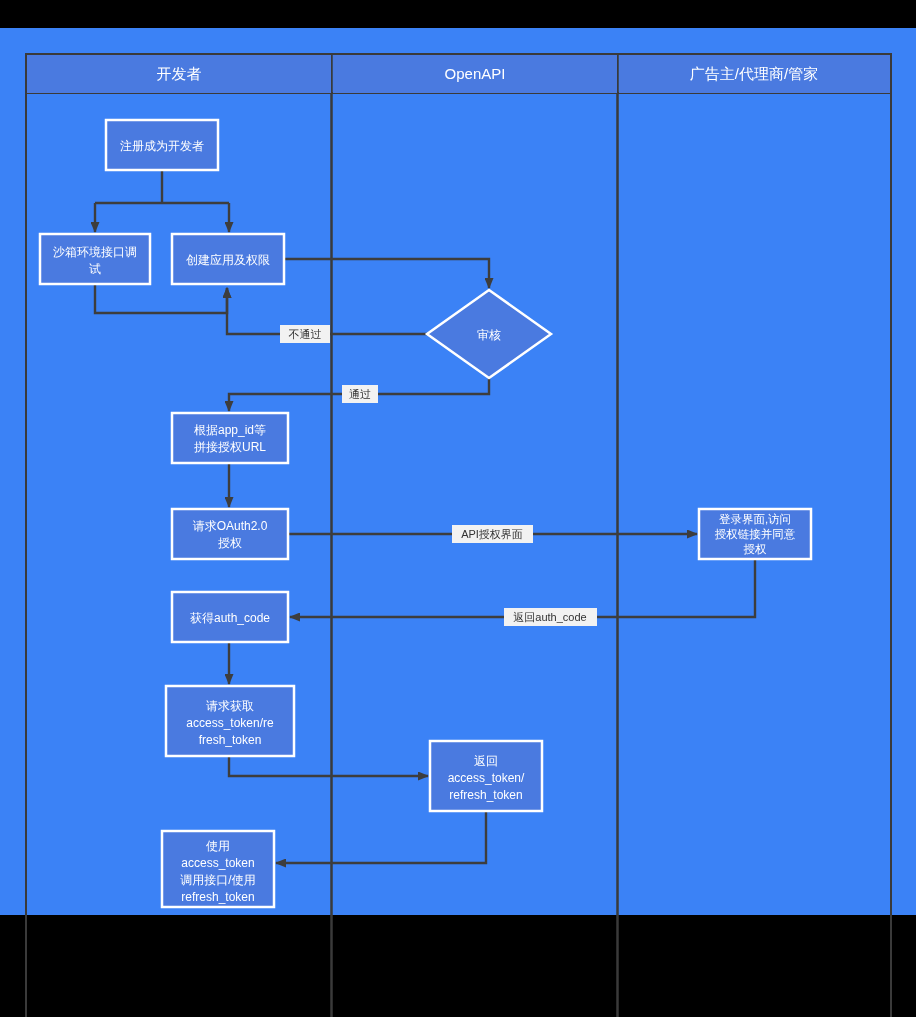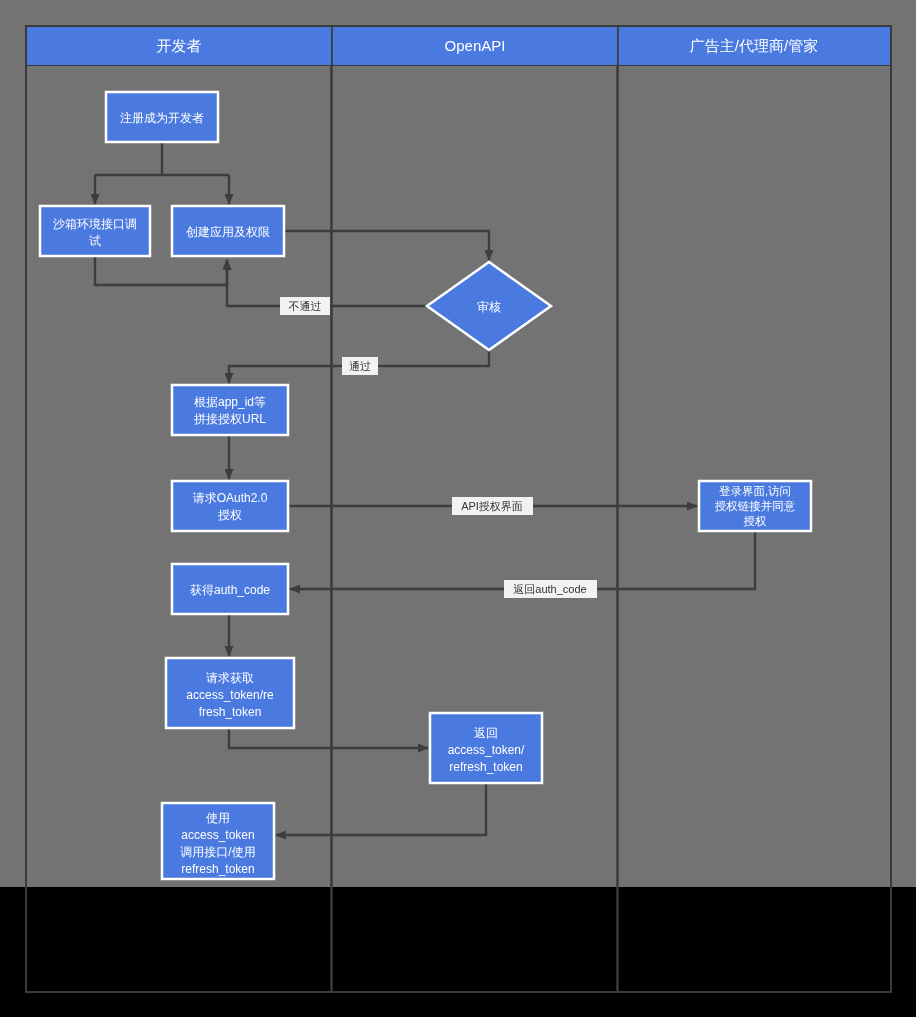"开发者" #stage { background: #737373 -> #3b82f6; margin-top: none -> 28px }
